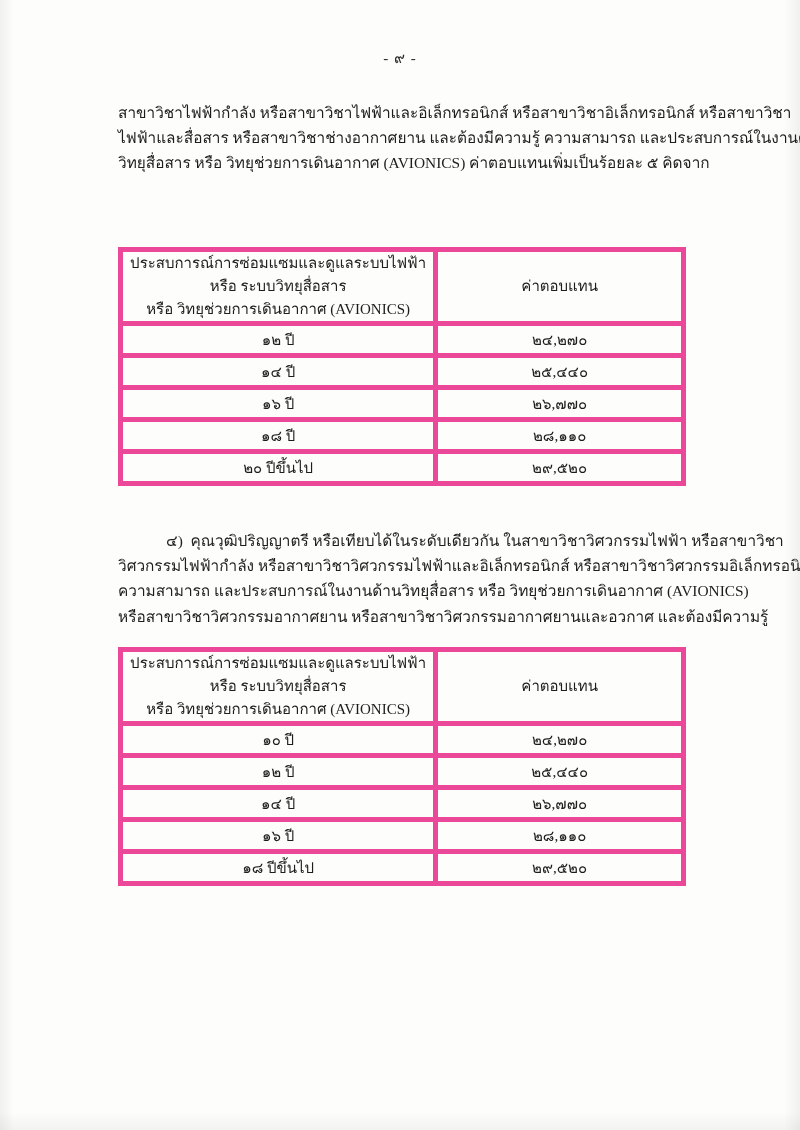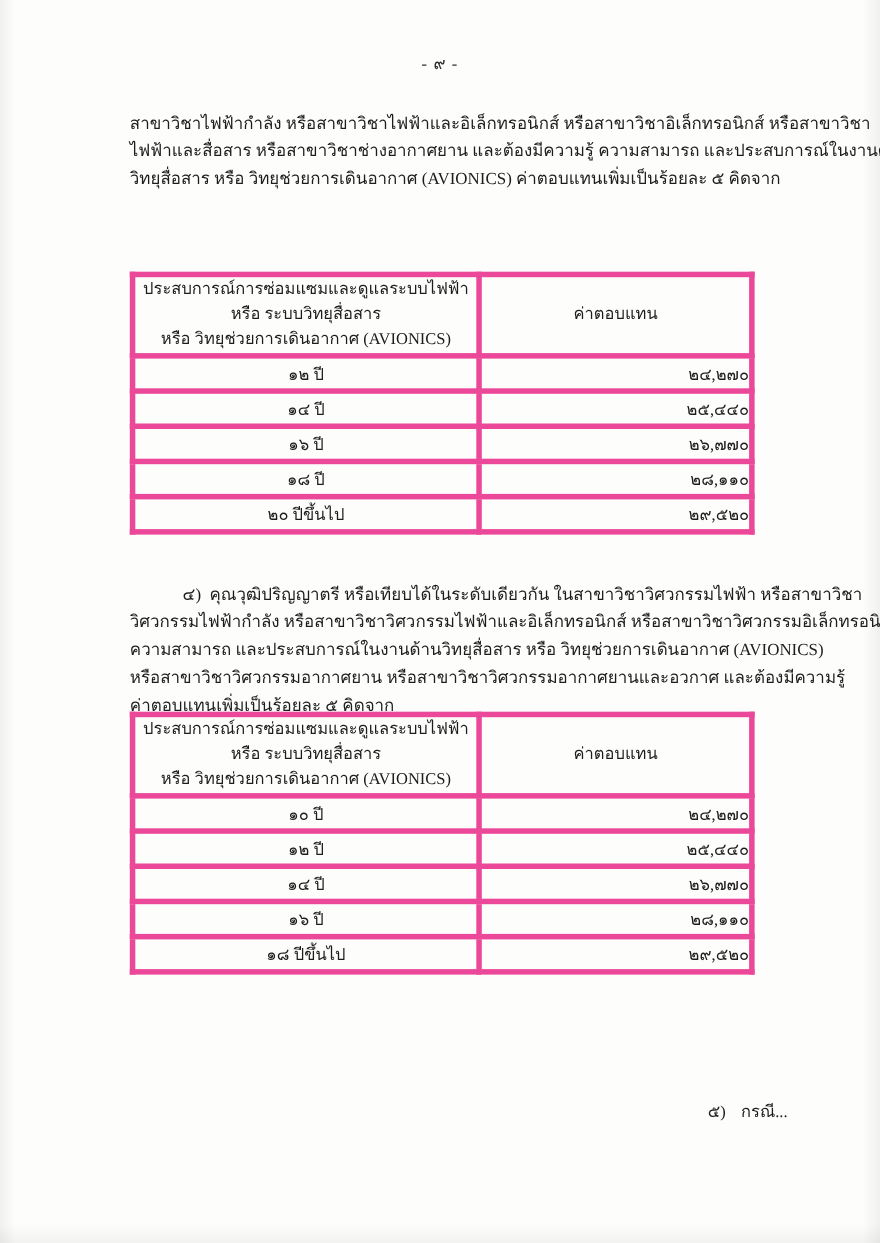"๒๔,๒๗๐" .row-cell-pay { text-align: right -> center }
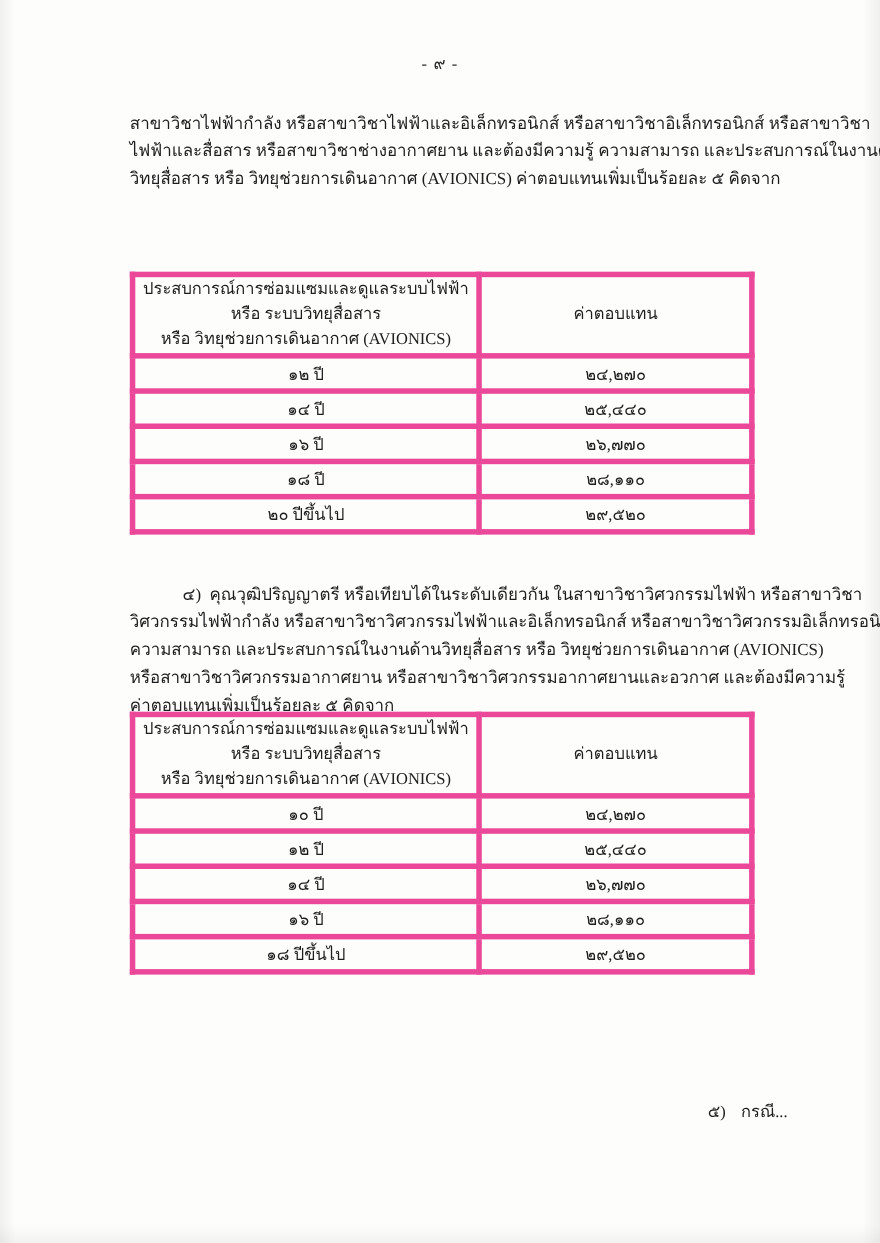"ค่าตอบแทนเพิ่มเป็นร้อยละ ๕ คิดจาก" span.line { html: <span>ค่าตอบแทนเพิ่มเป็นร้อยละ ๕ คิดจาก</span> -> none }
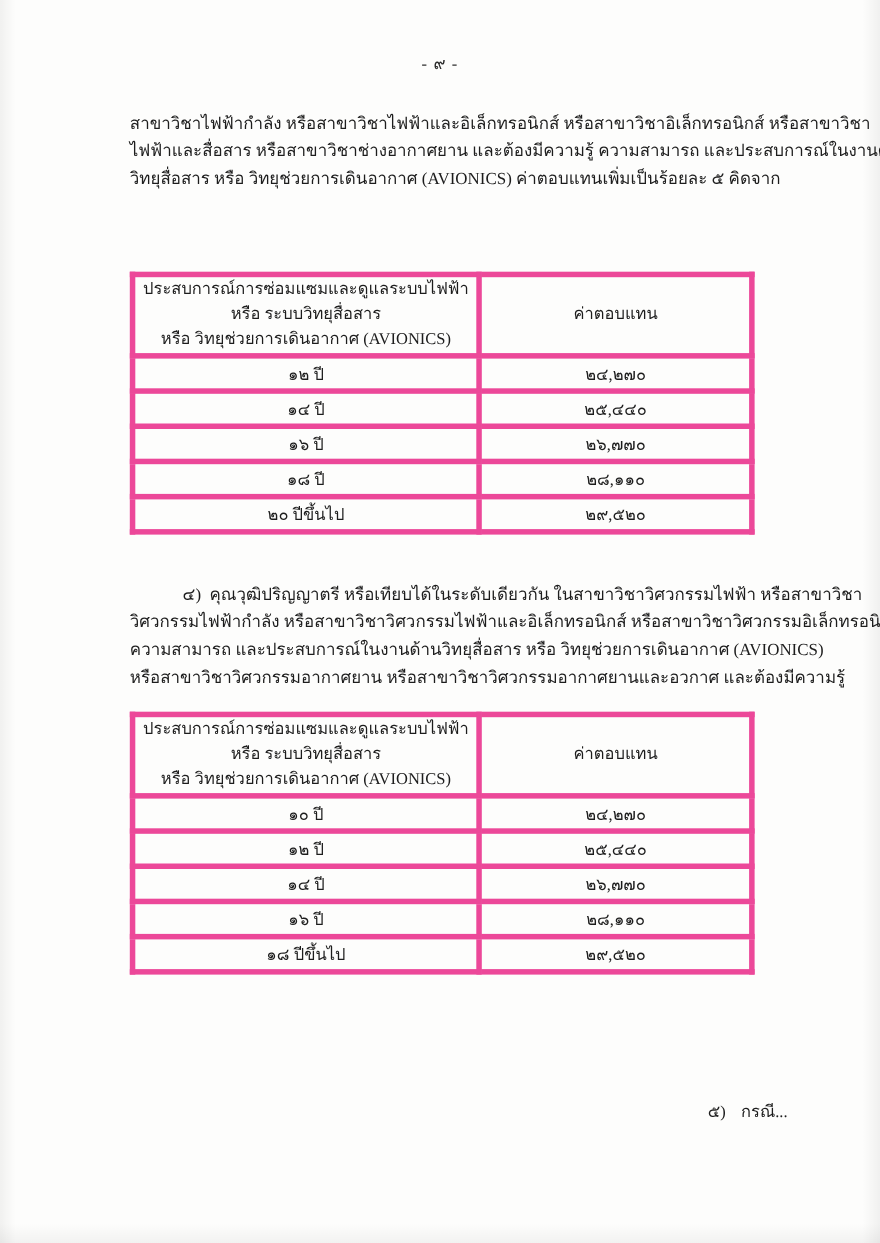"๕) กรณี..." div.footer-note { html: <div> <span>๕)</span><span>กรณี...</span> </div> -> none }
